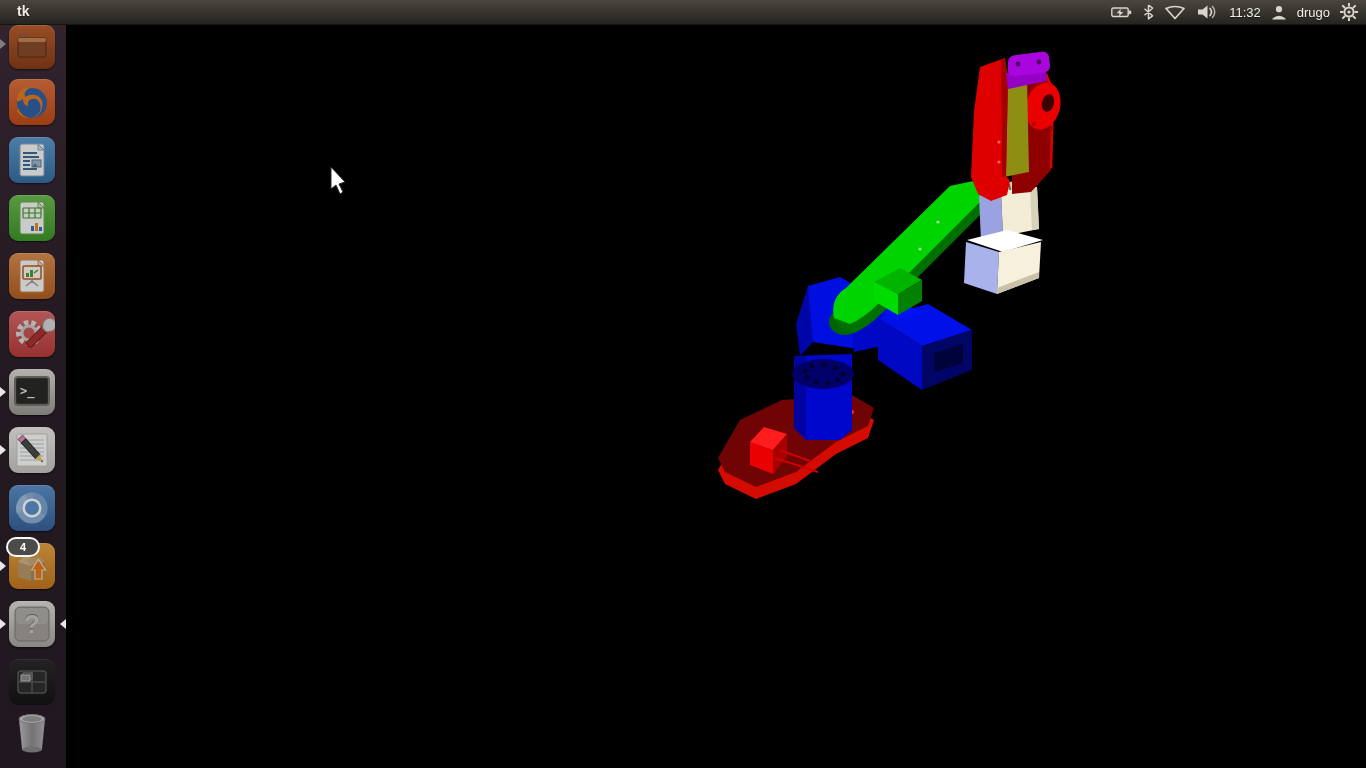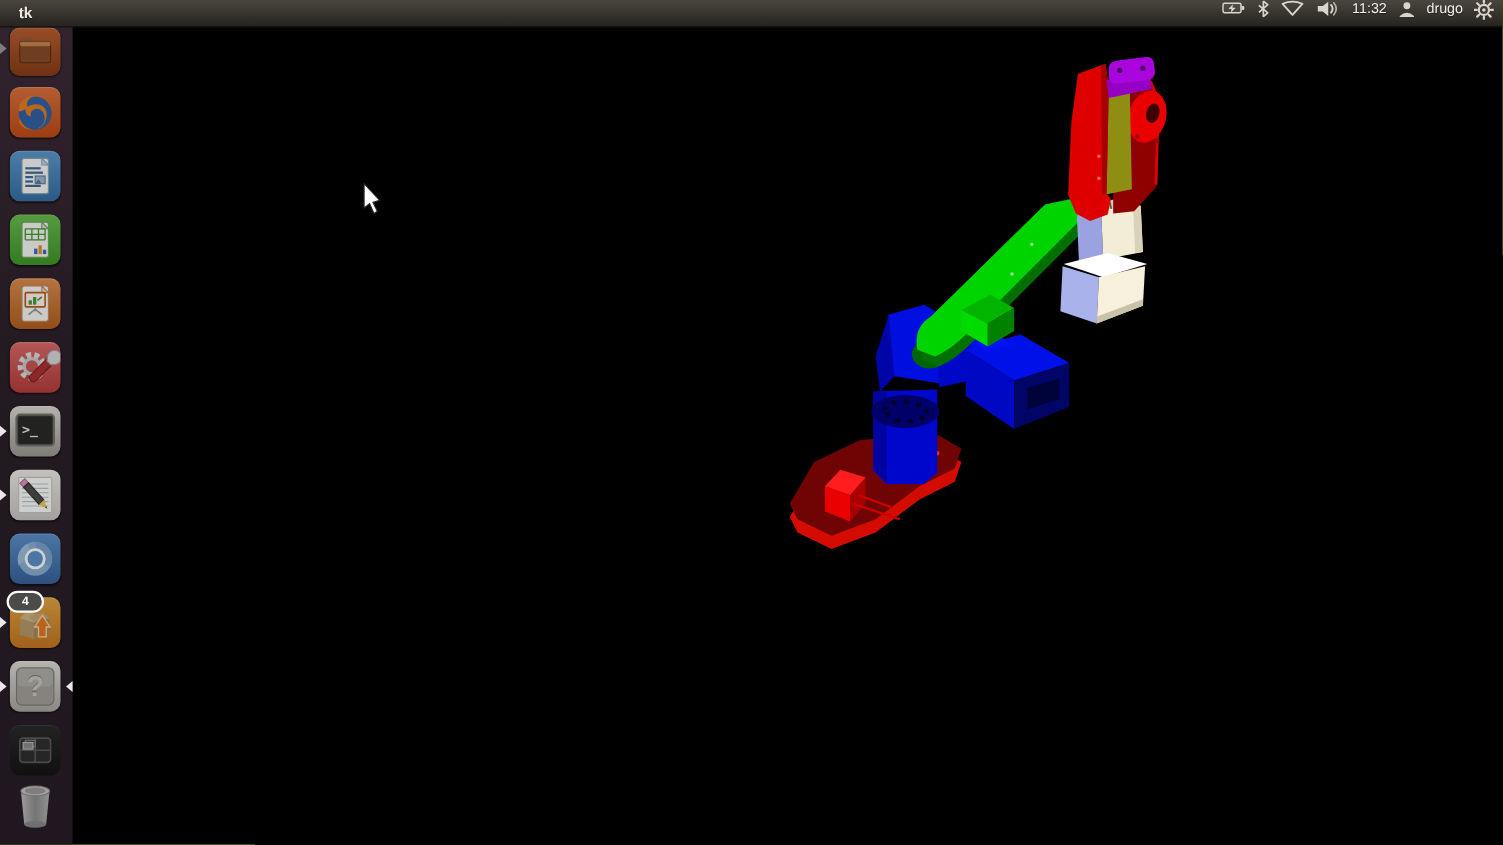"tk" #screen { background: #bef264 -> #c2410c }
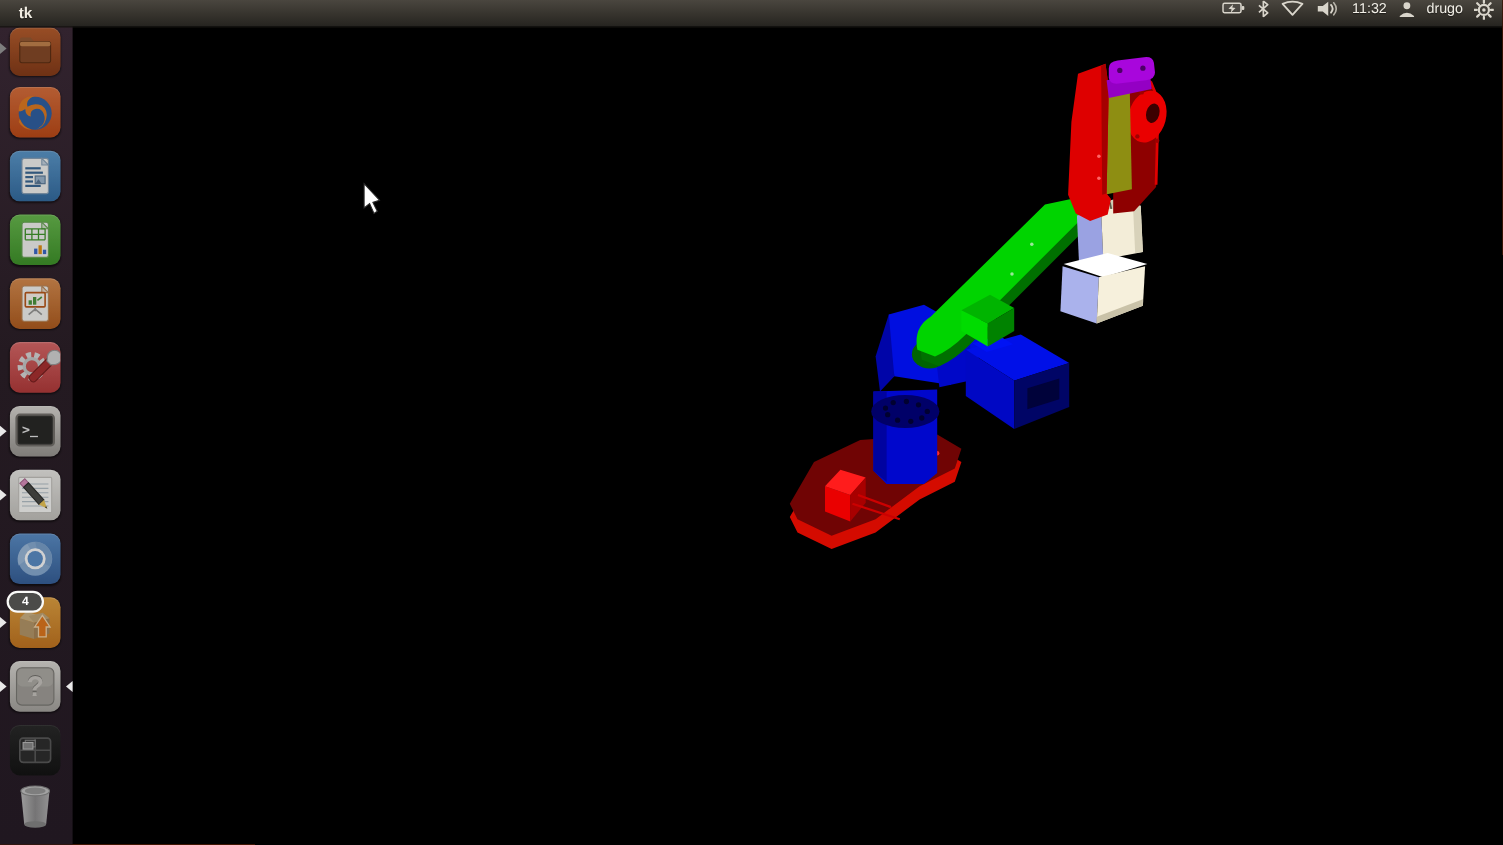"11:32" #indicators { align-items: flex-start -> center }
